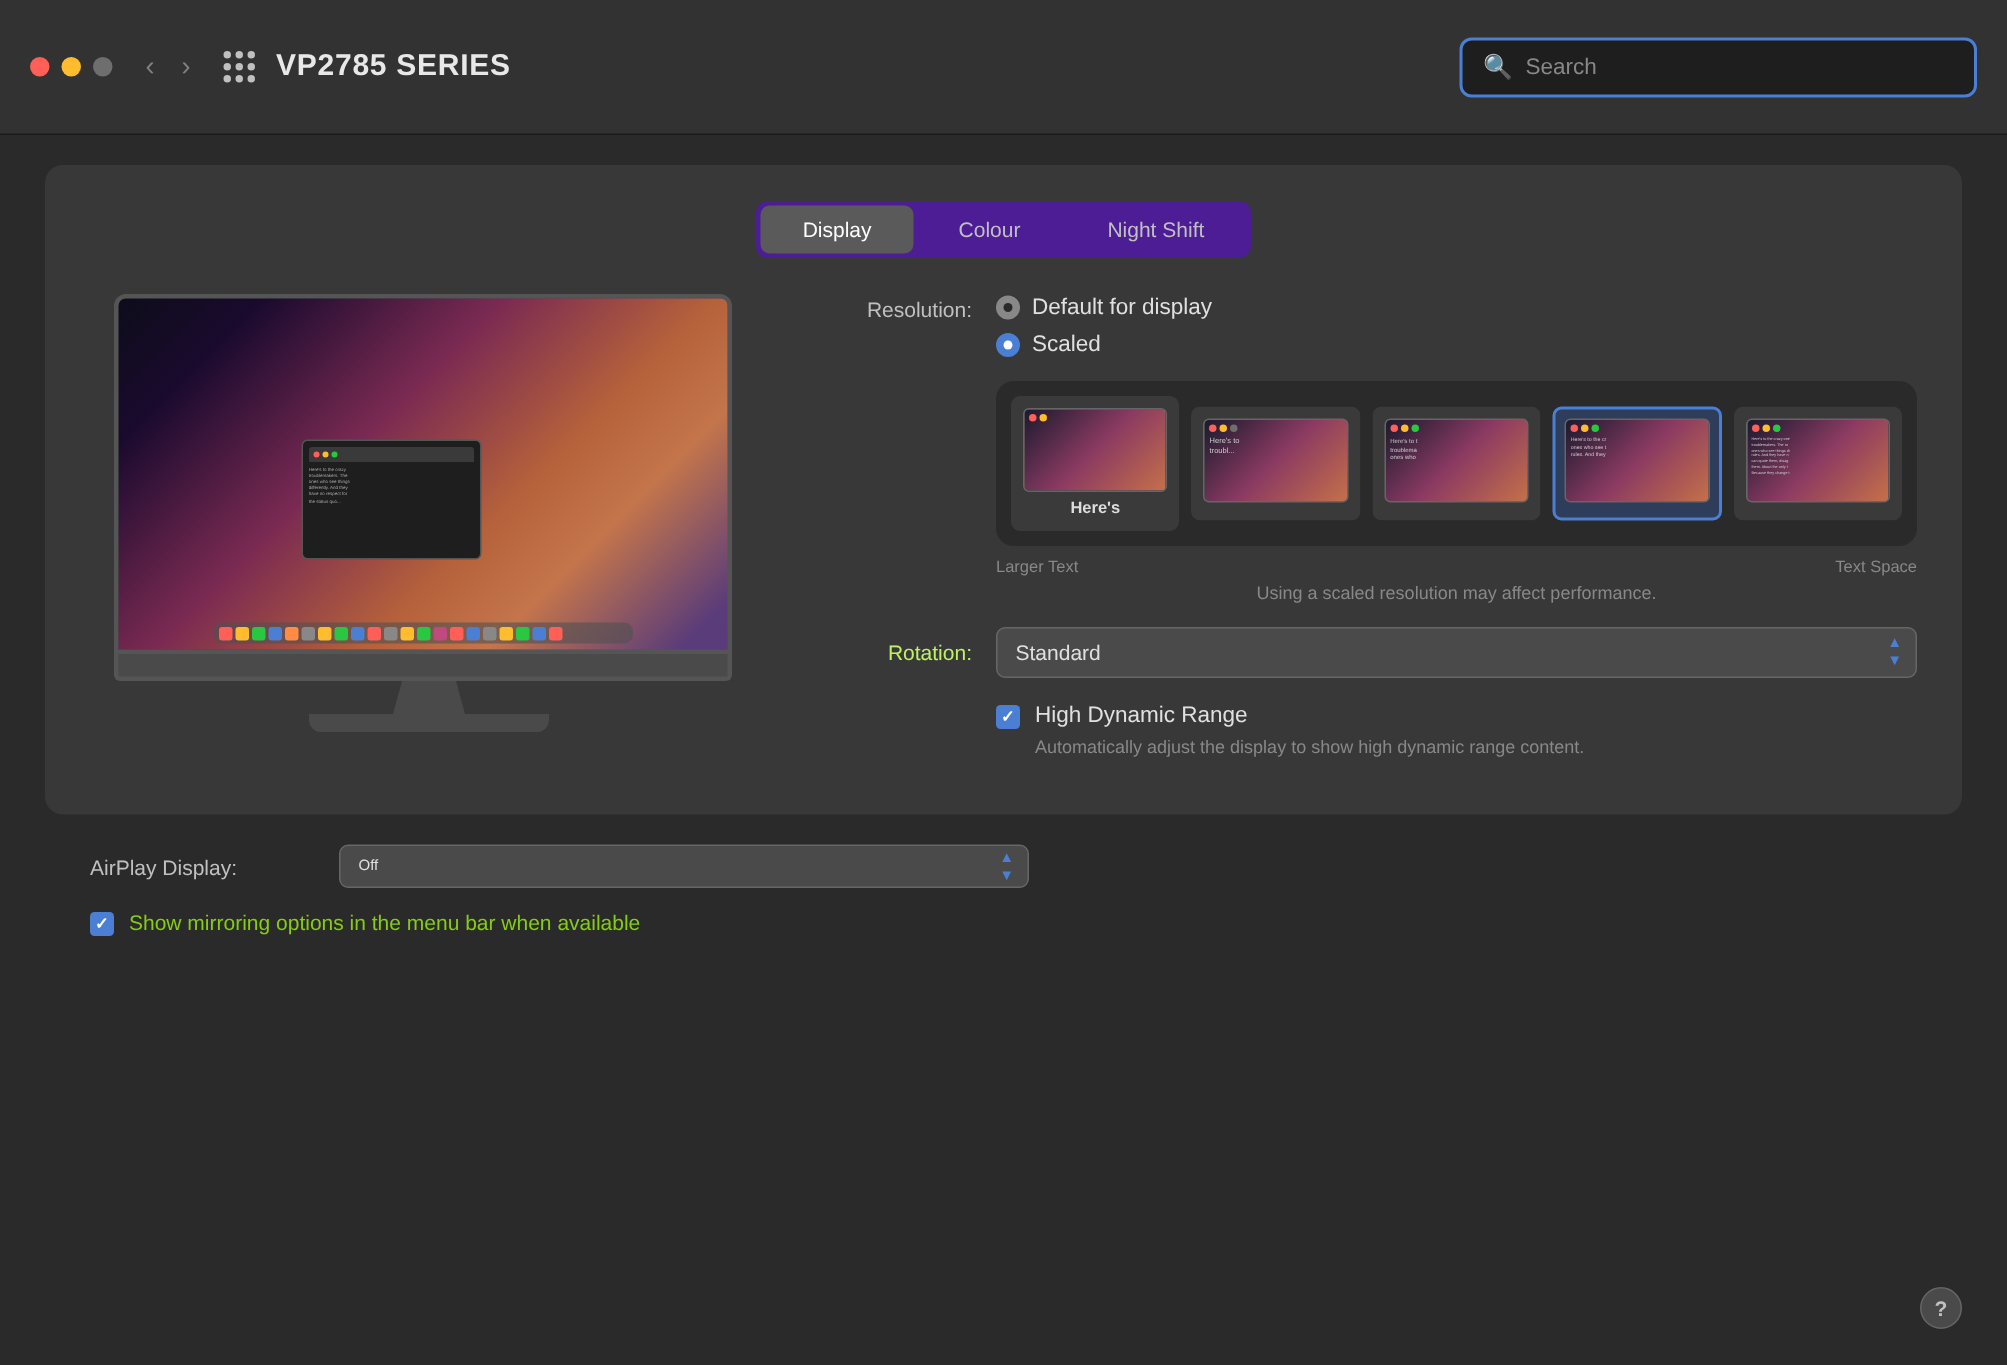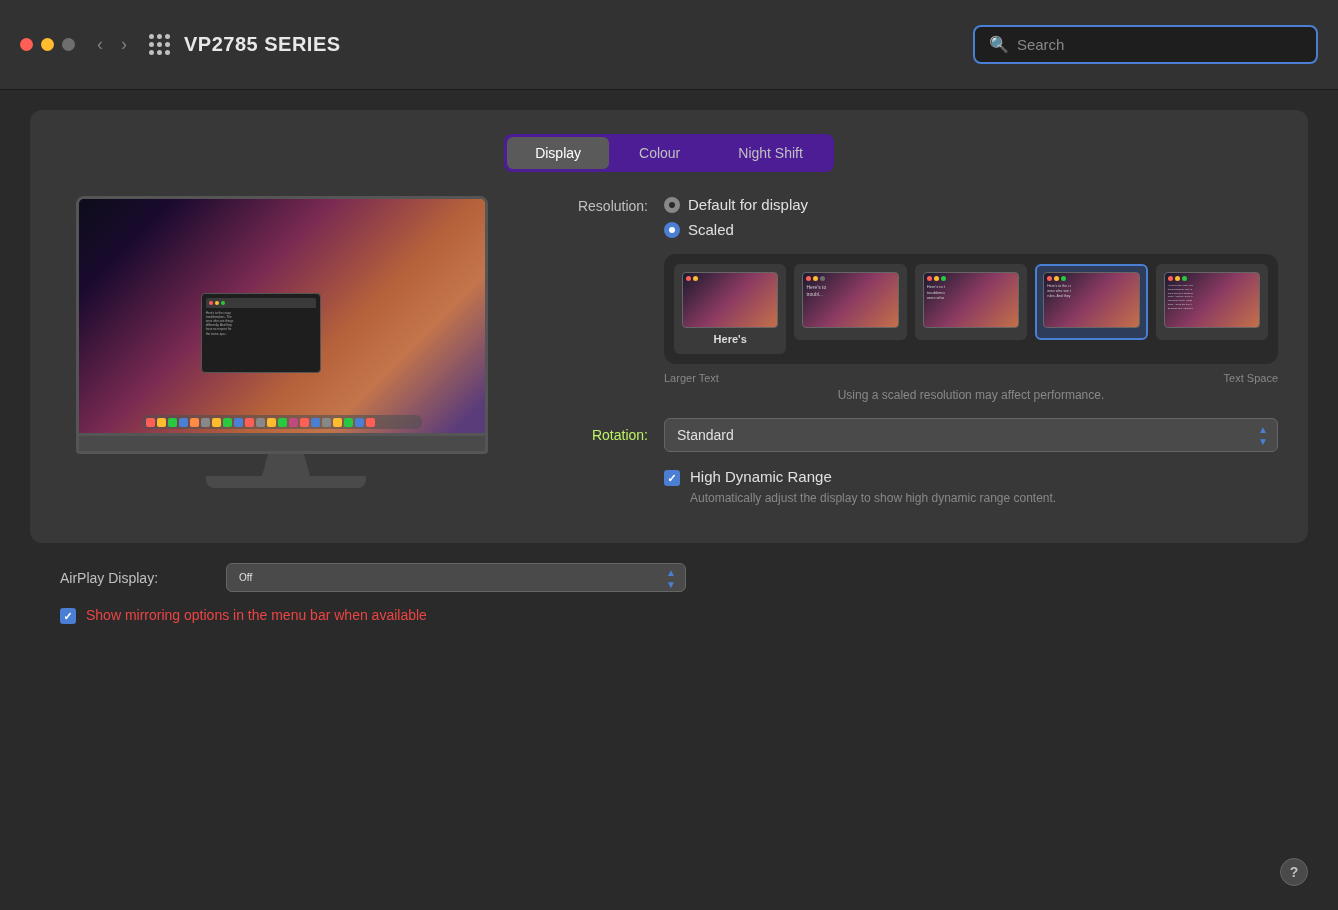"Here's" .scale-grid { align-items: flex-start -> center }
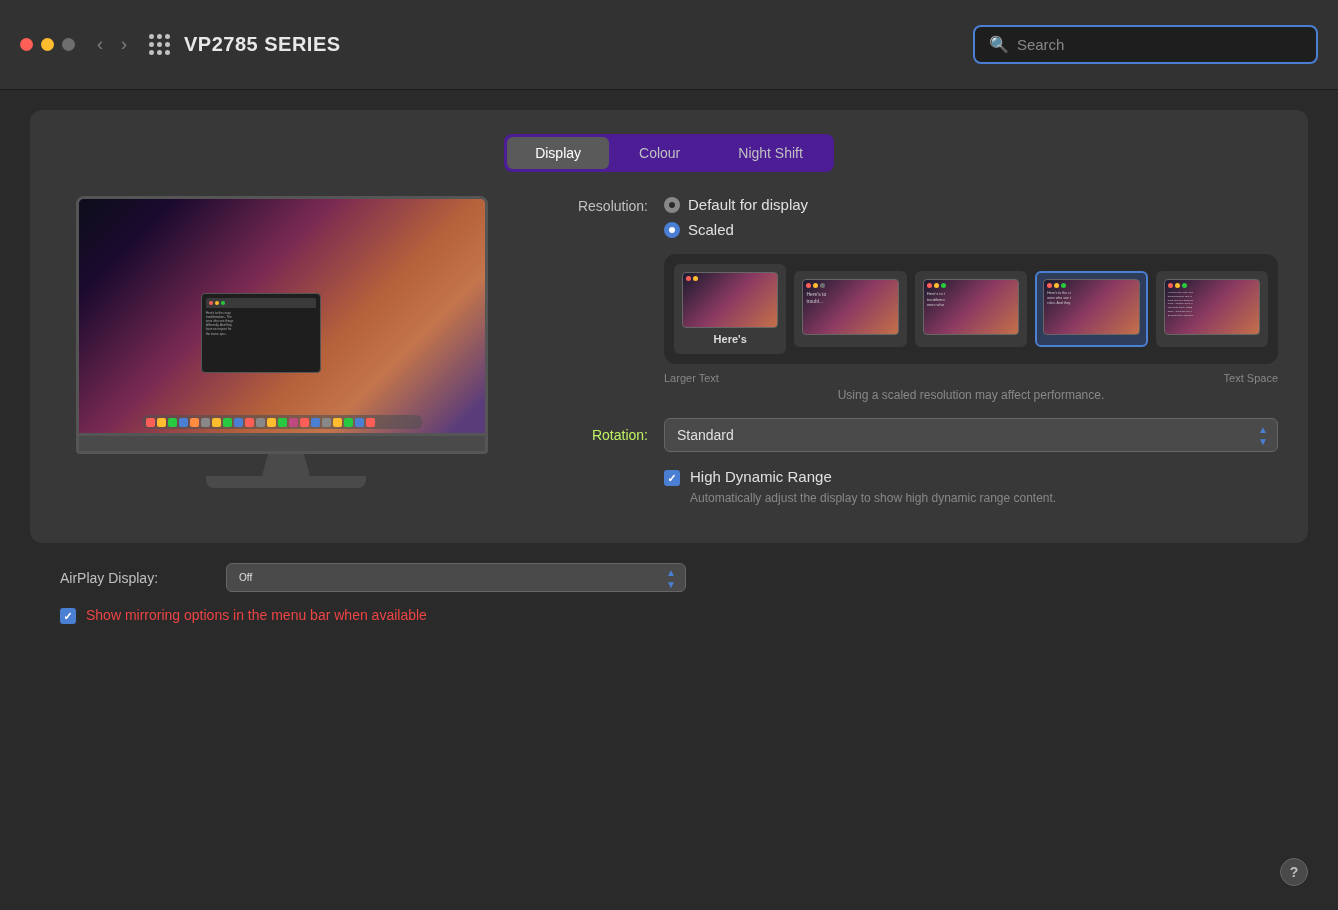"Show mirroring options in the" .mirror-text { color: #ef4444 -> #84cc16 }
